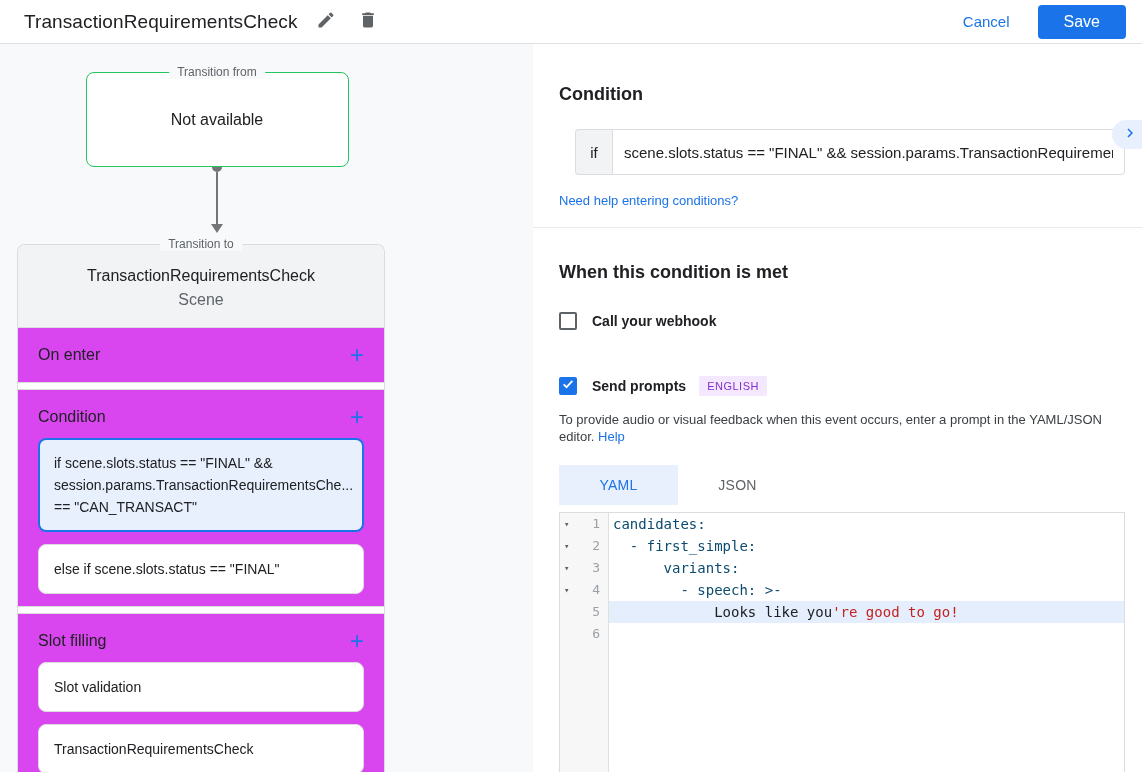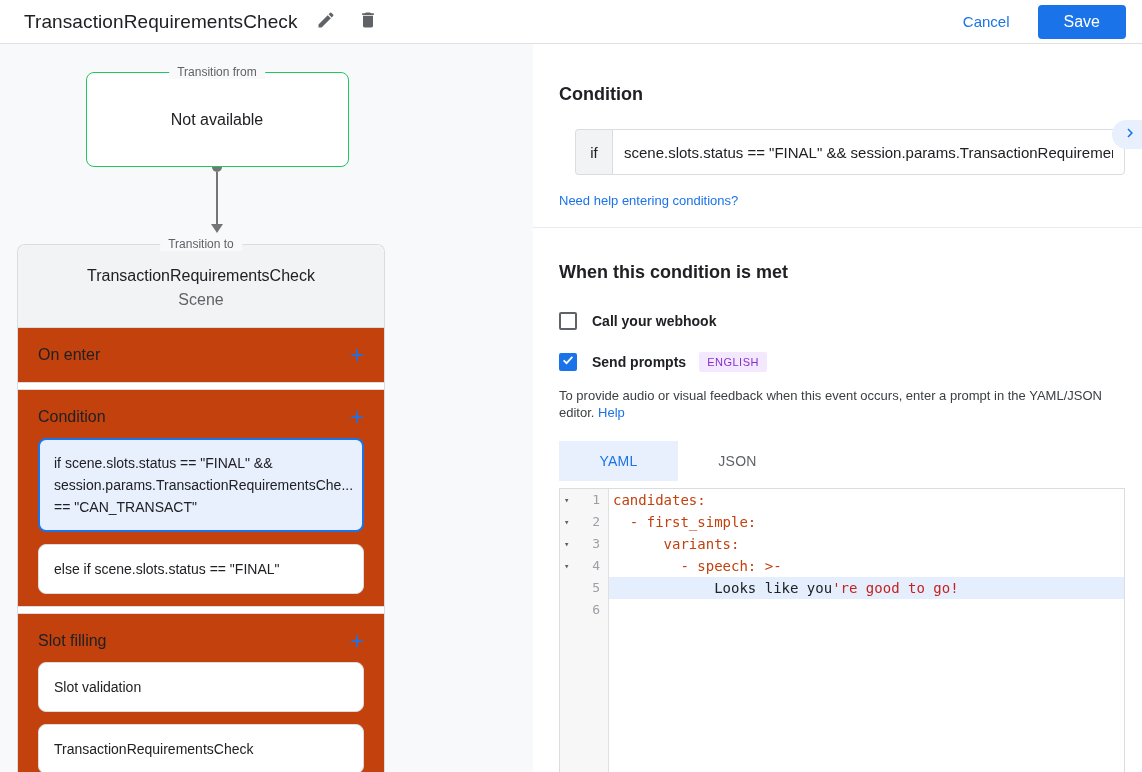"On enter" .section { background: #c2410c -> #d946ef }
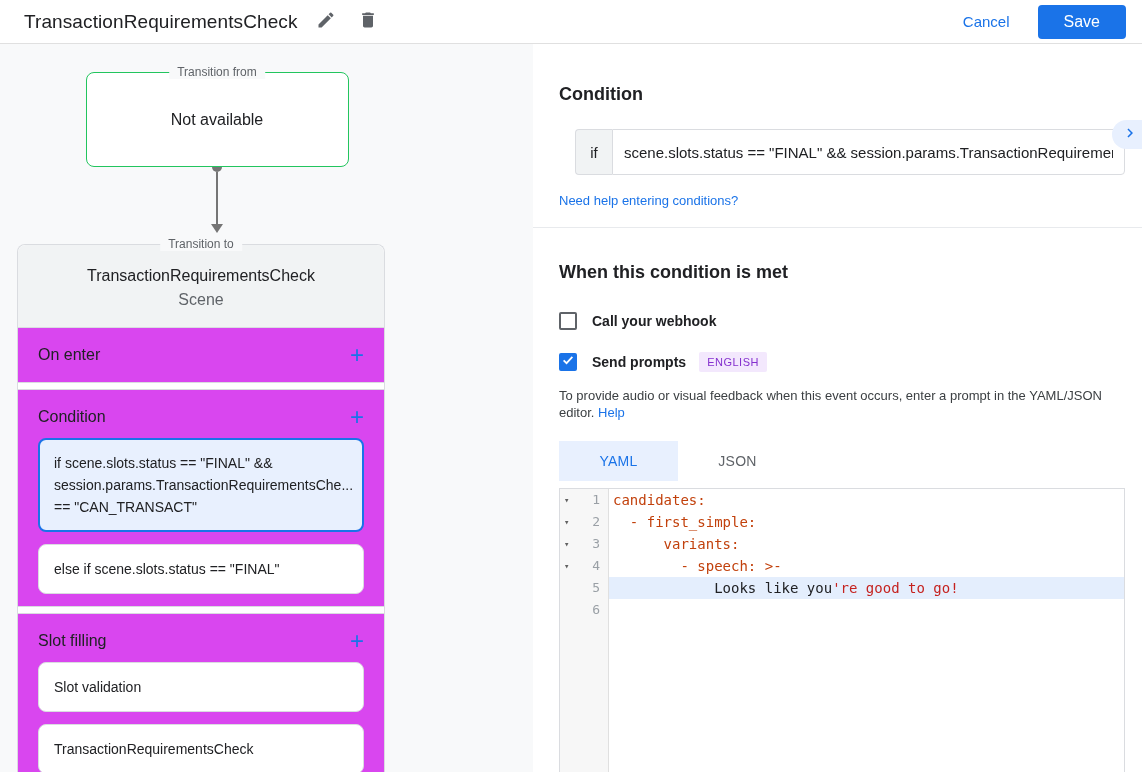"Send prompts" div.check-row { margin-top: 22px -> 46px }
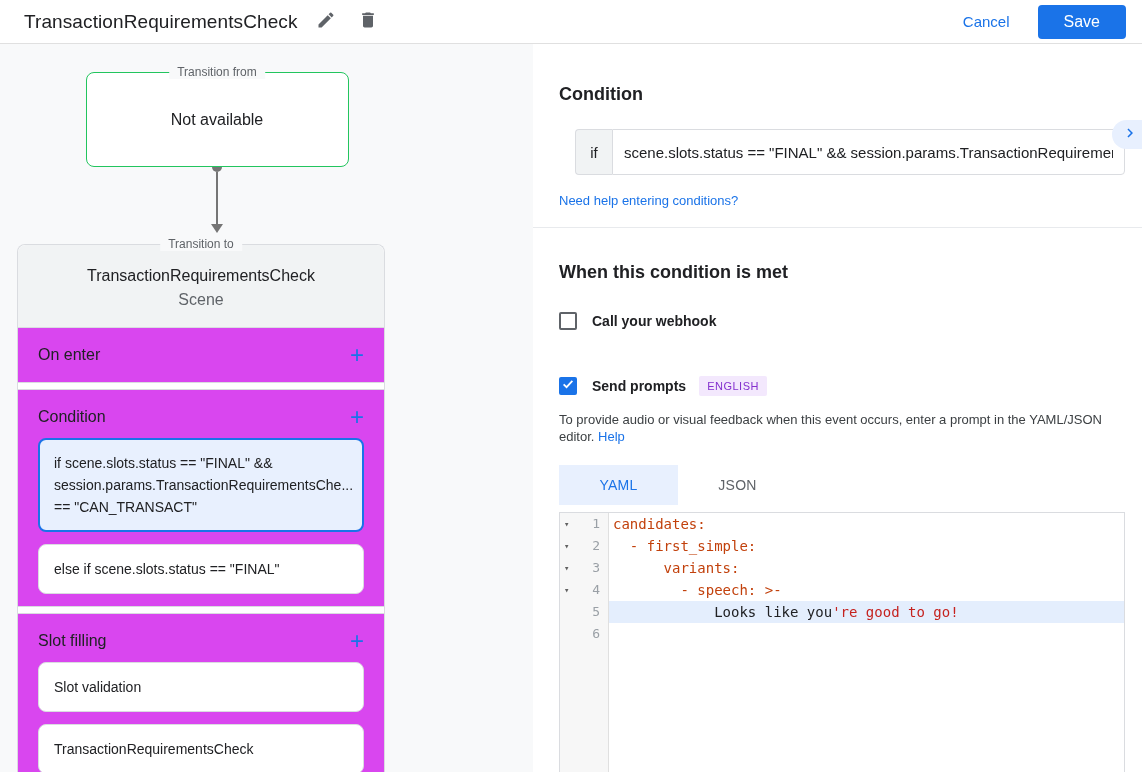"candidates:" .tok-key { color: #c2410c -> #0c4a6e }
